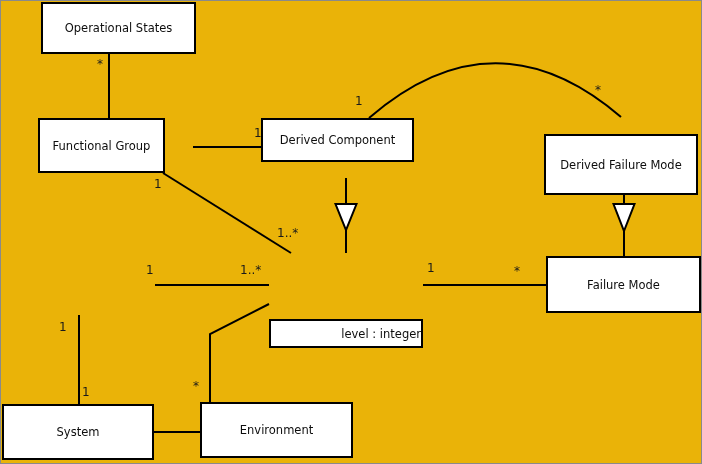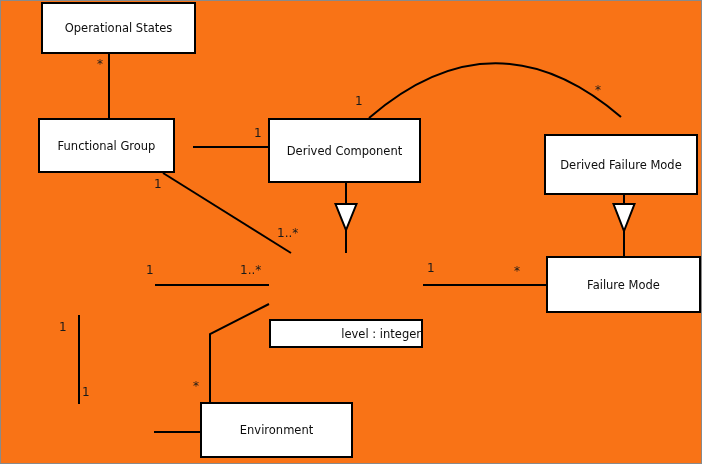"Operational States" #canvas { background: #f97316 -> #eab308 }
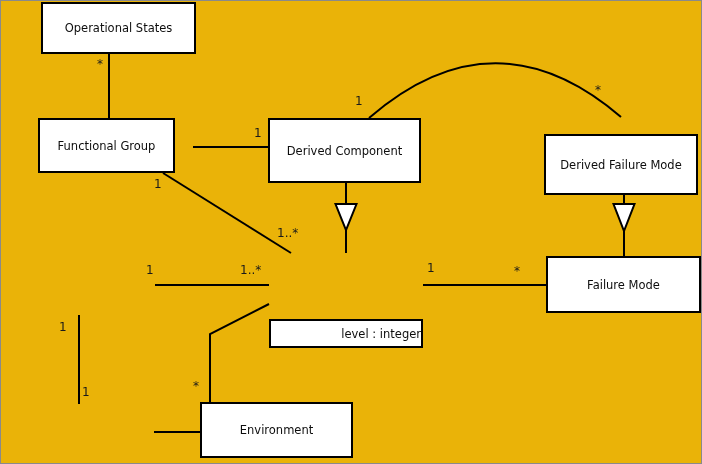"Functional Group" div.node { width: 137px -> 127px }
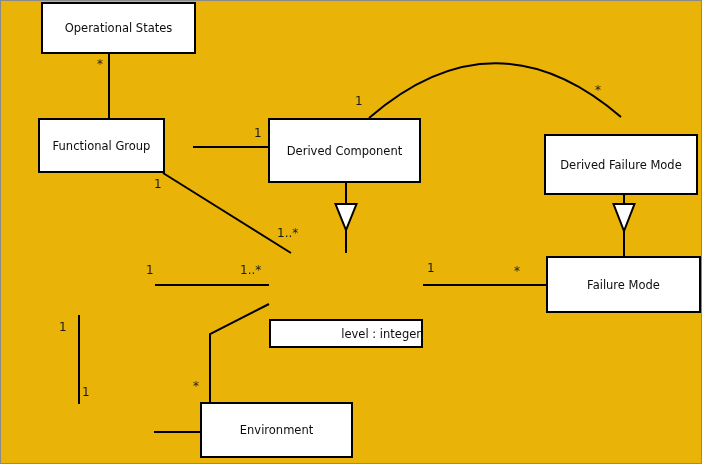"Derived Component" div.node { height: 65px -> 44px; left: 267px -> 260px }
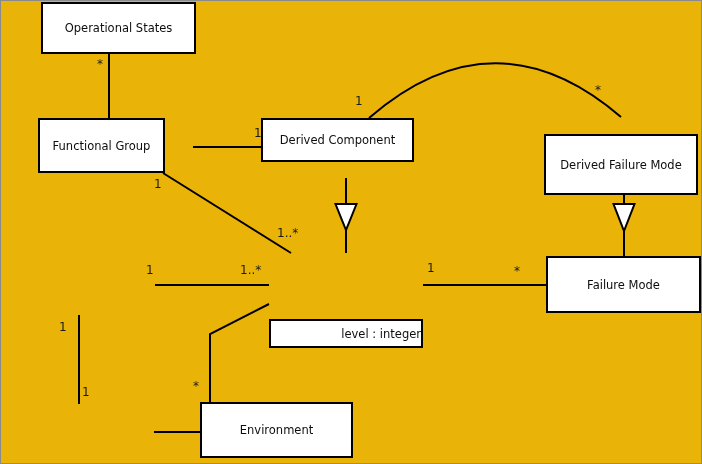"System" div.node { html: none -> <div> <span>System</span> </div> }
